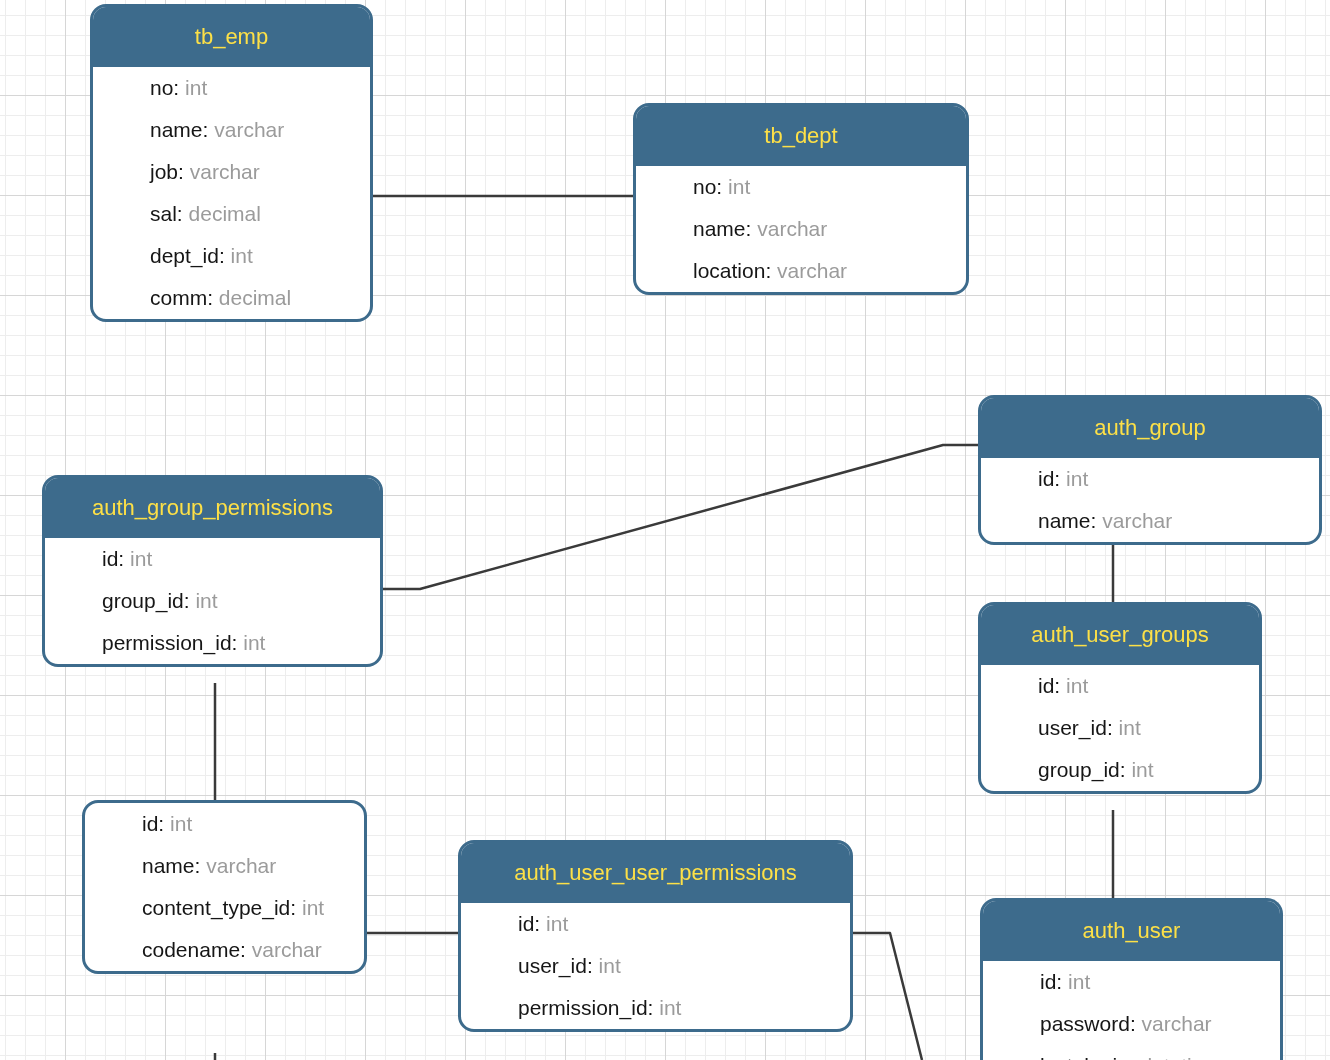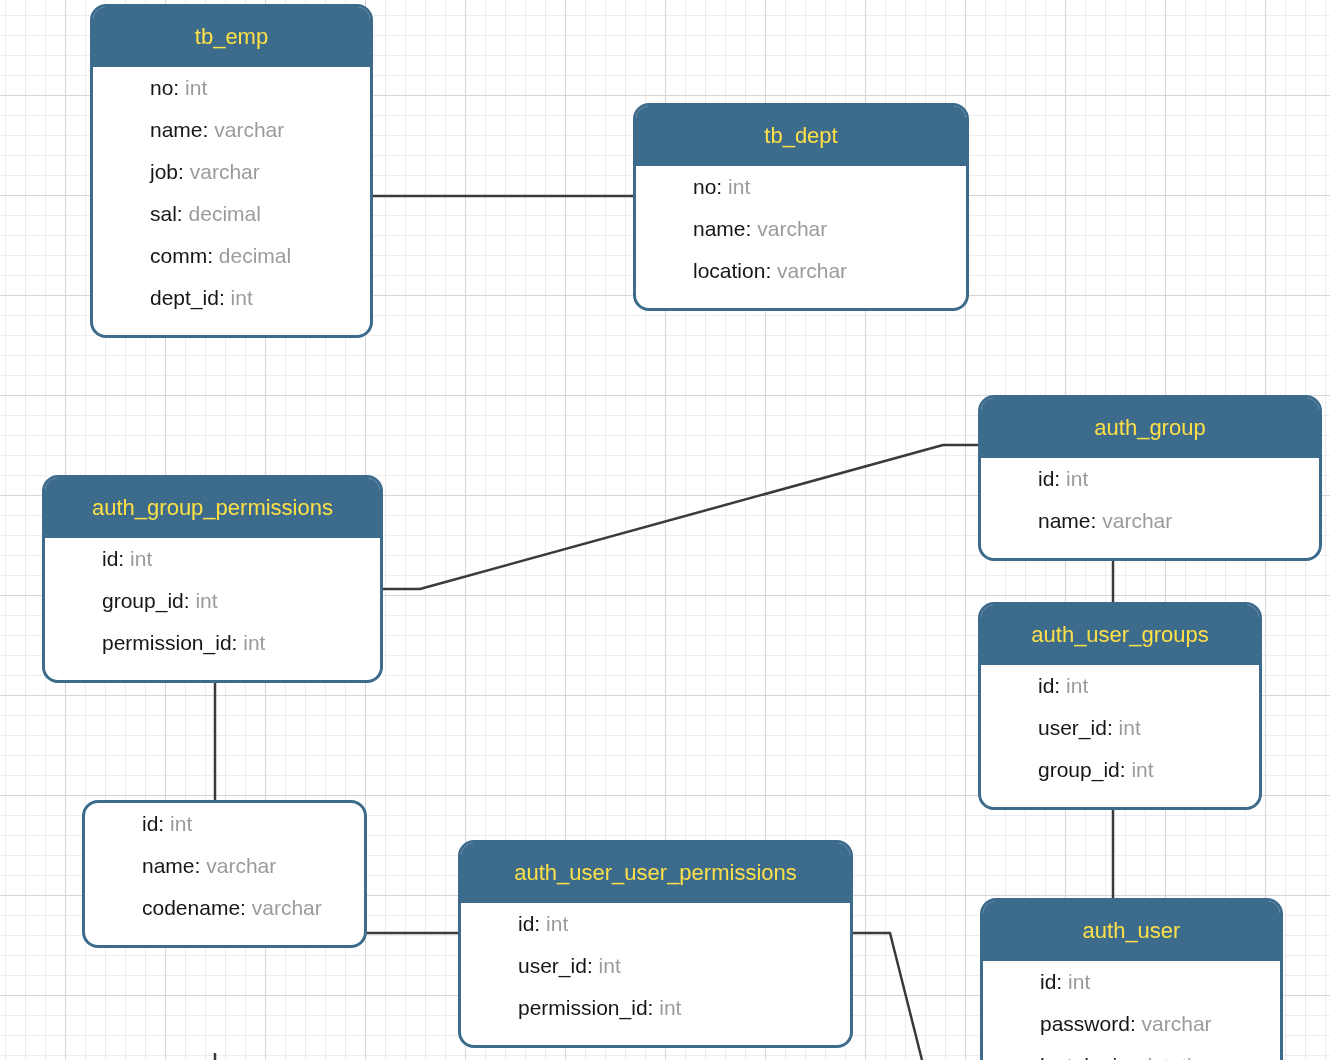"no int" .tbody { padding: 0 6px 16px 57px -> 0 6px 0 57px }
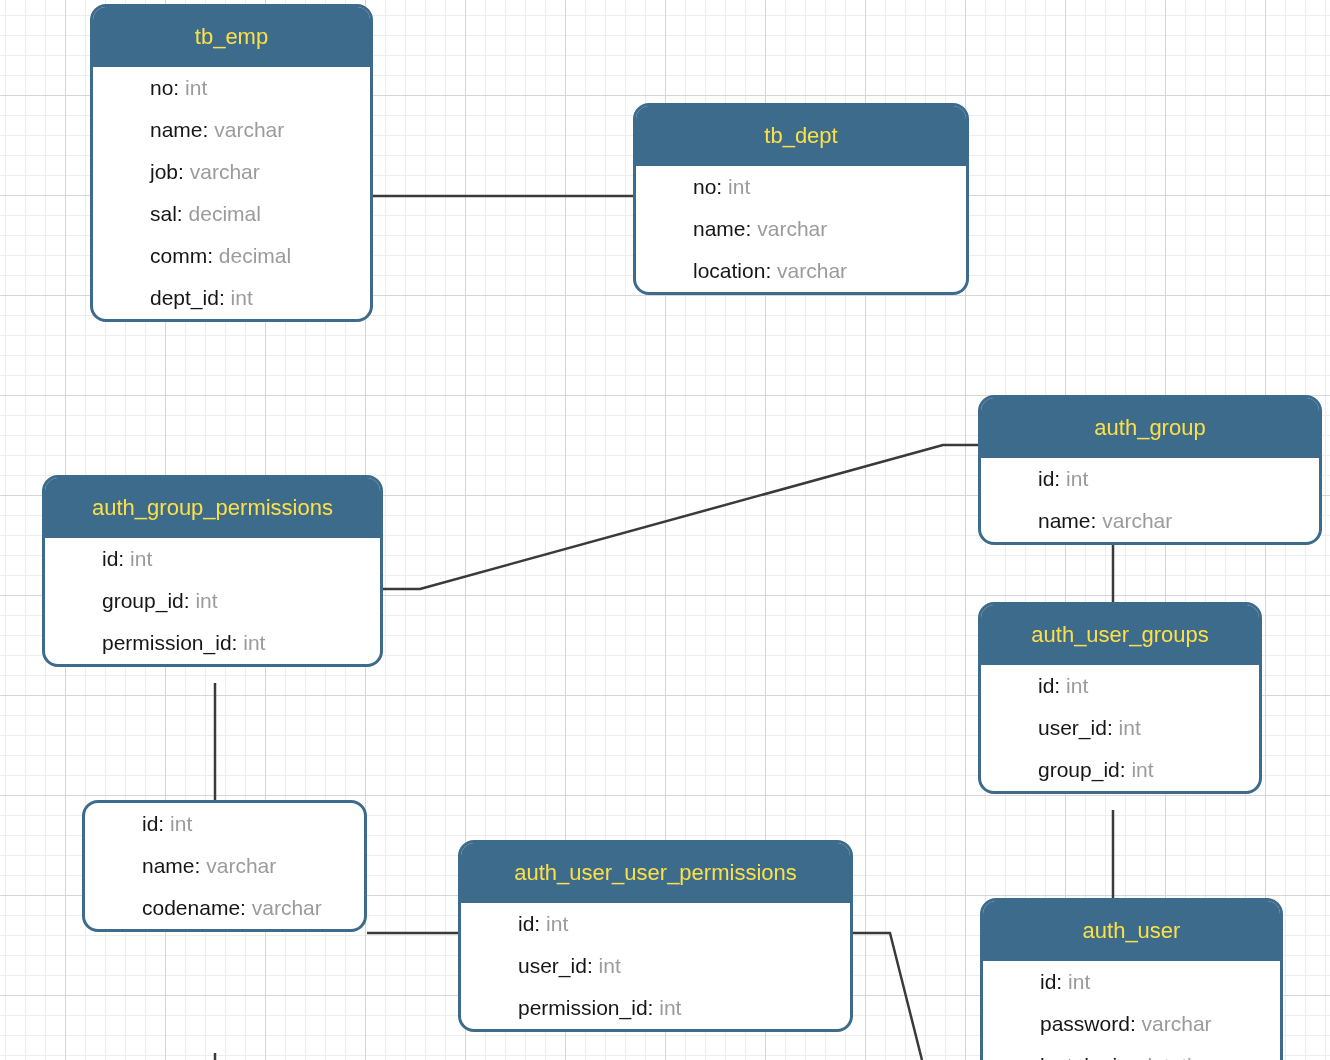"comm decimal" div.frow { order: before "dept_id int" -> after "dept_id int" }
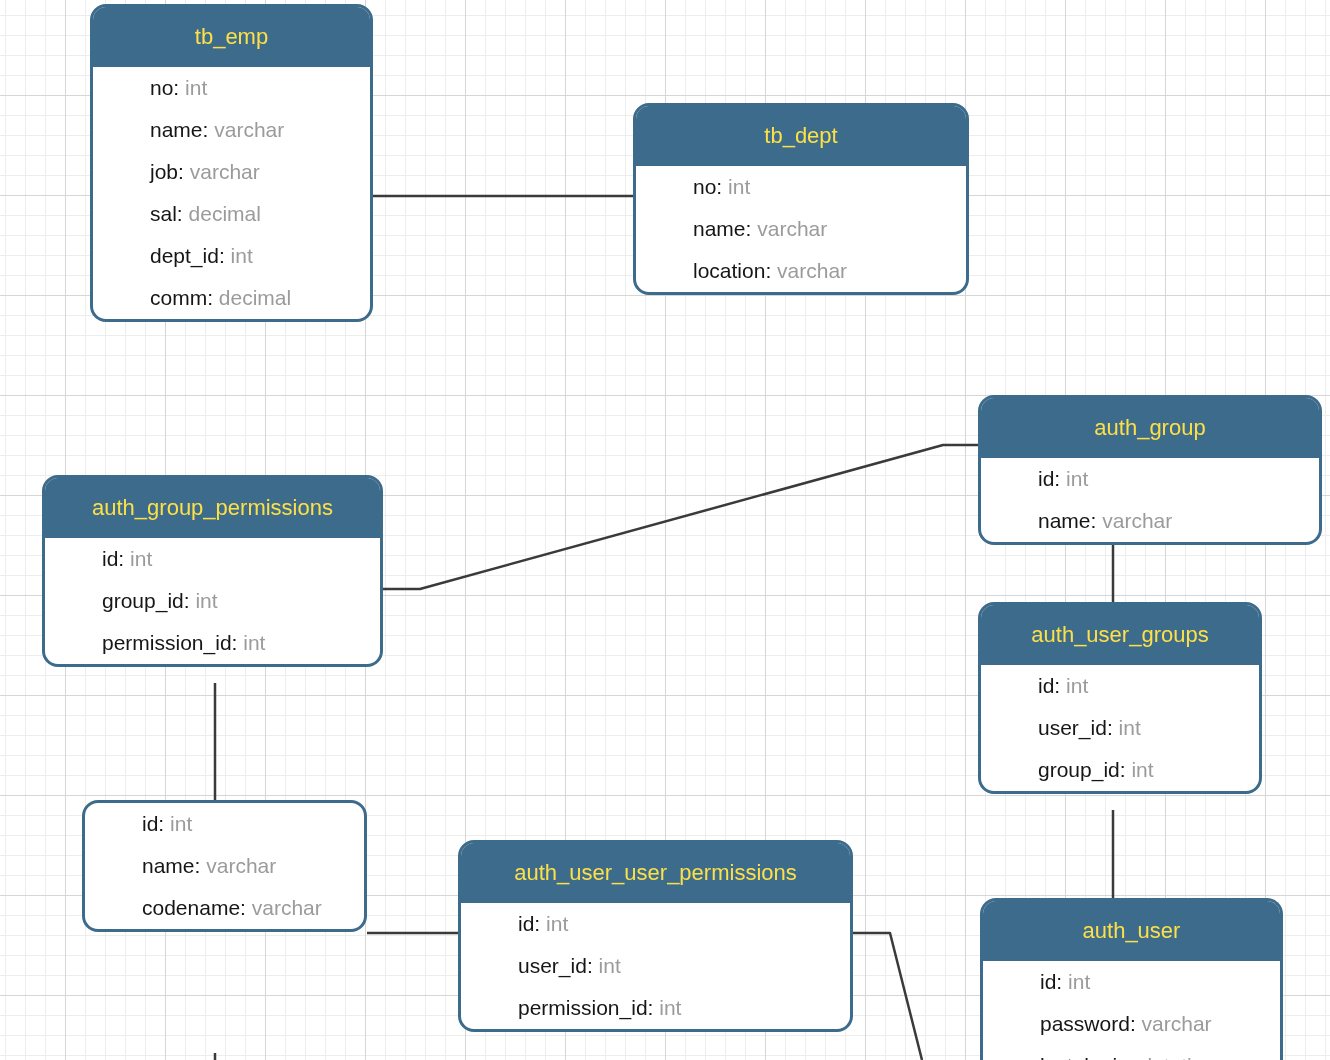"content_type_id int" div.frow { html: none -> <div><span>content_type_id</span><span>int</span></div> }
